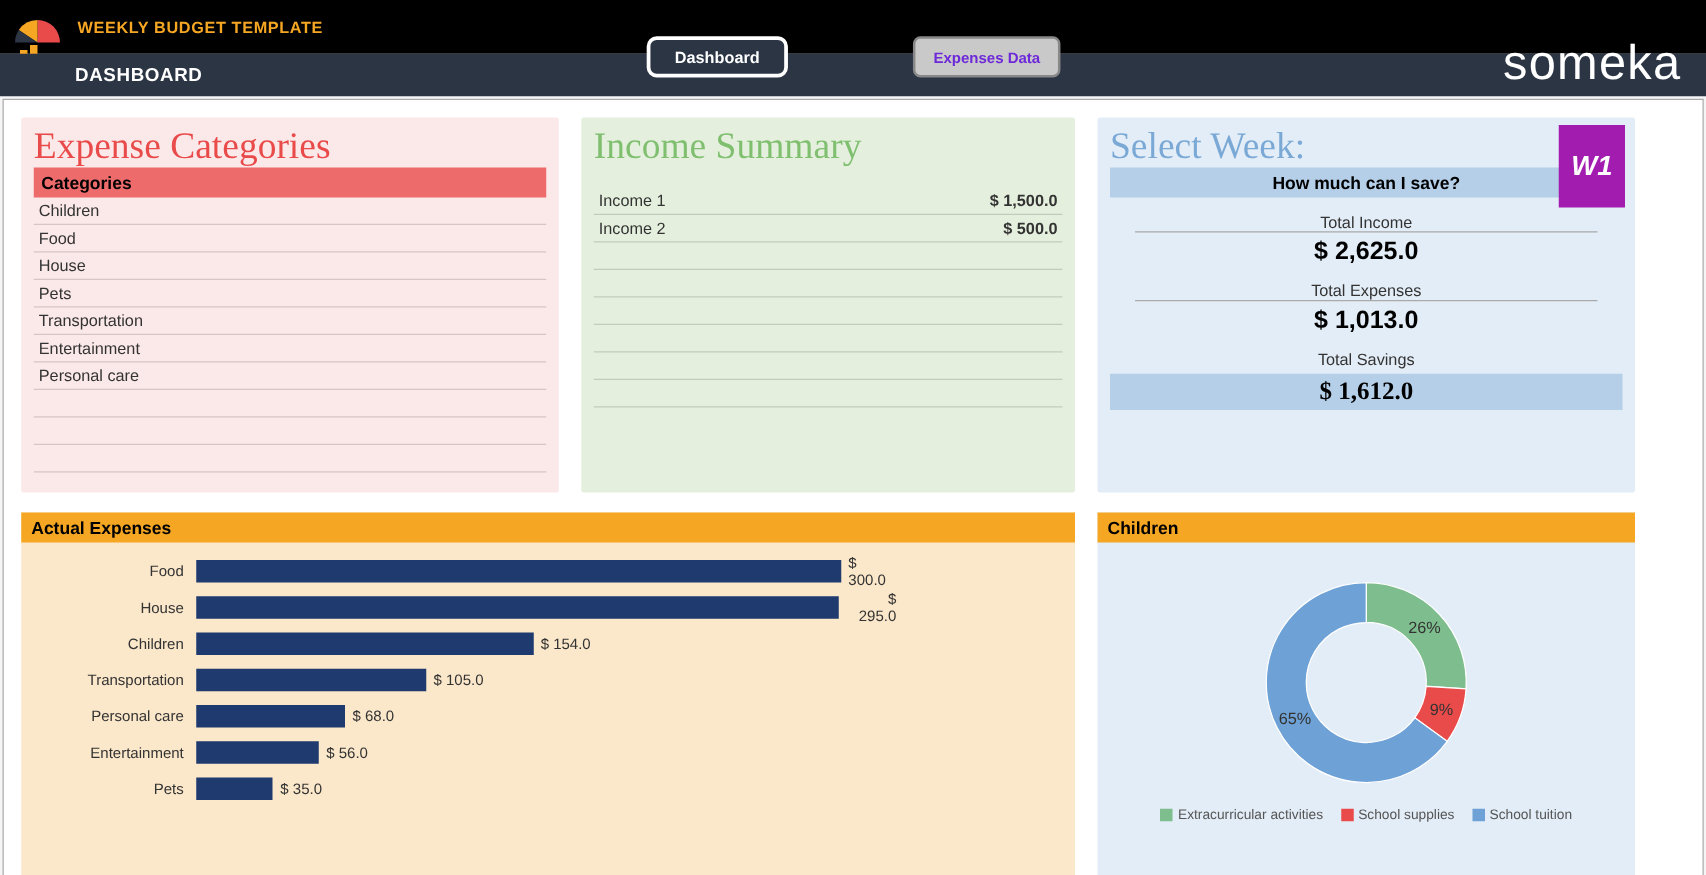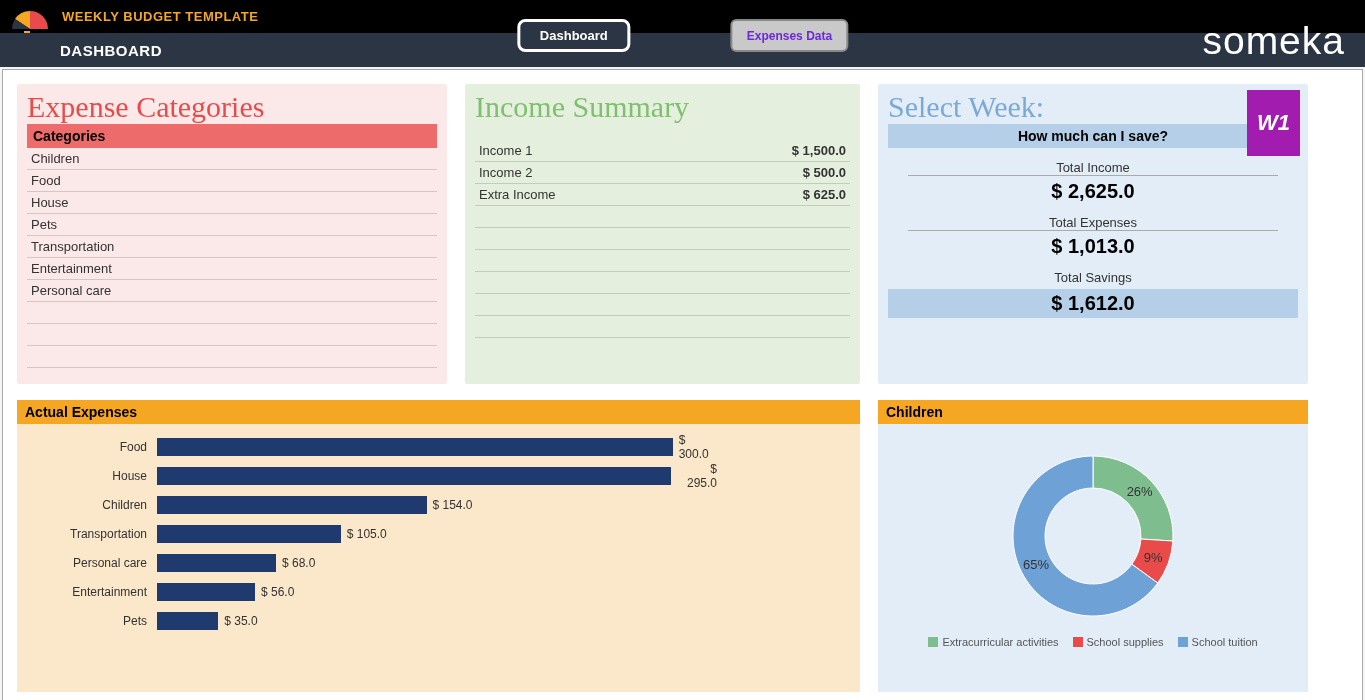"WEEKLY BUDGET TEMPLATE" .topbar { height: 33px -> 43px }
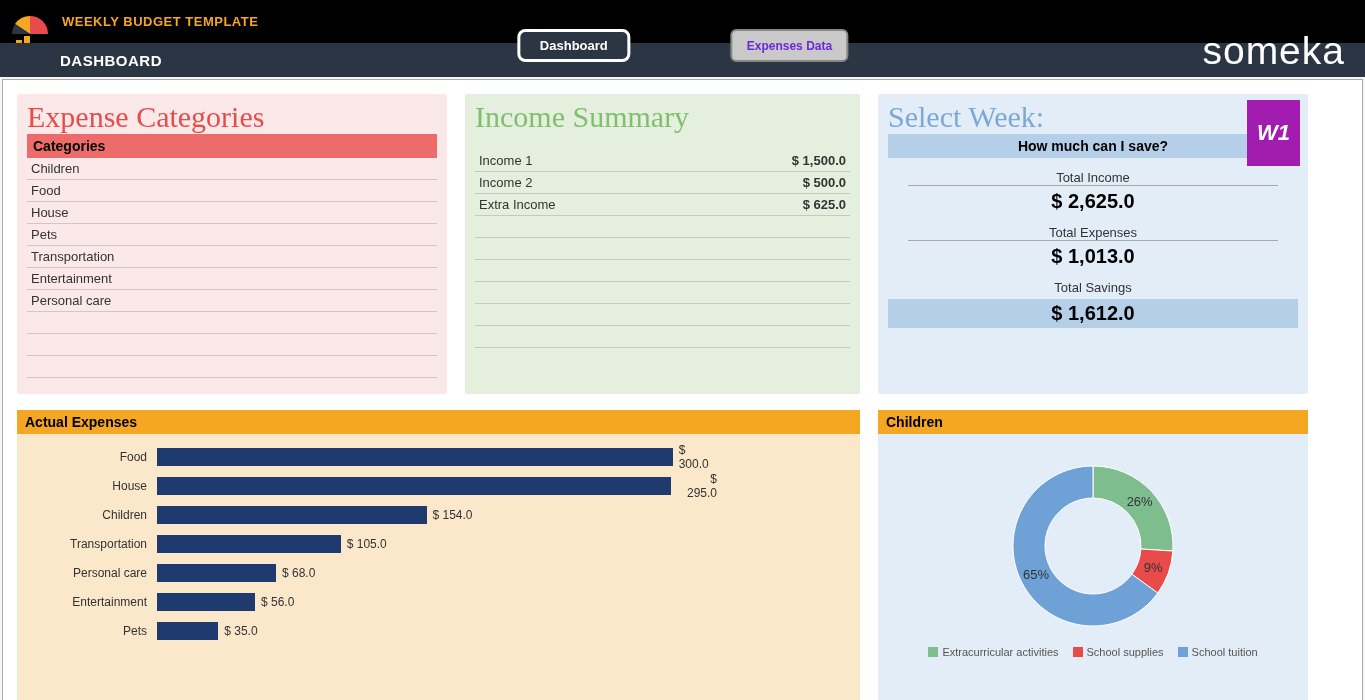"Extra Income" div.list-row { html: <div> <span>Extra Income</span> <span>$ 625.0</span> </div> -> none }
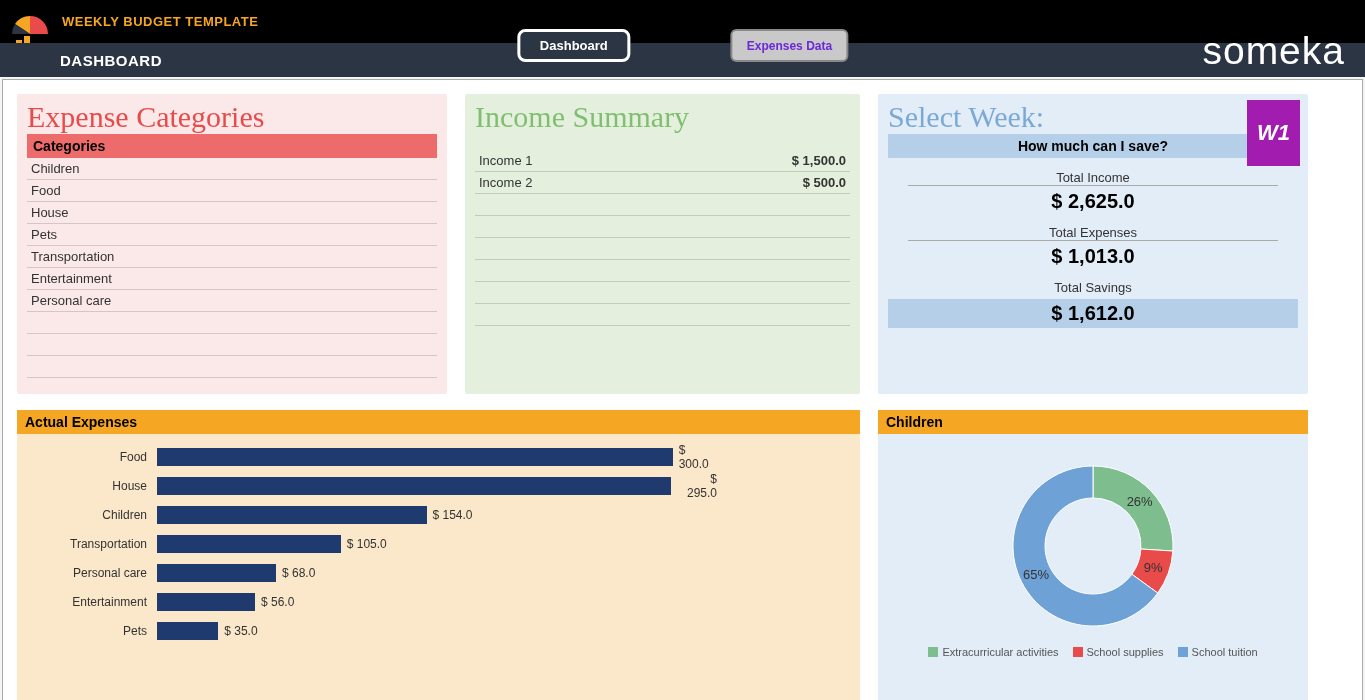"$ 1,612.0" .summary-value.hl { font-family: none -> Liberation Serif, serif }
